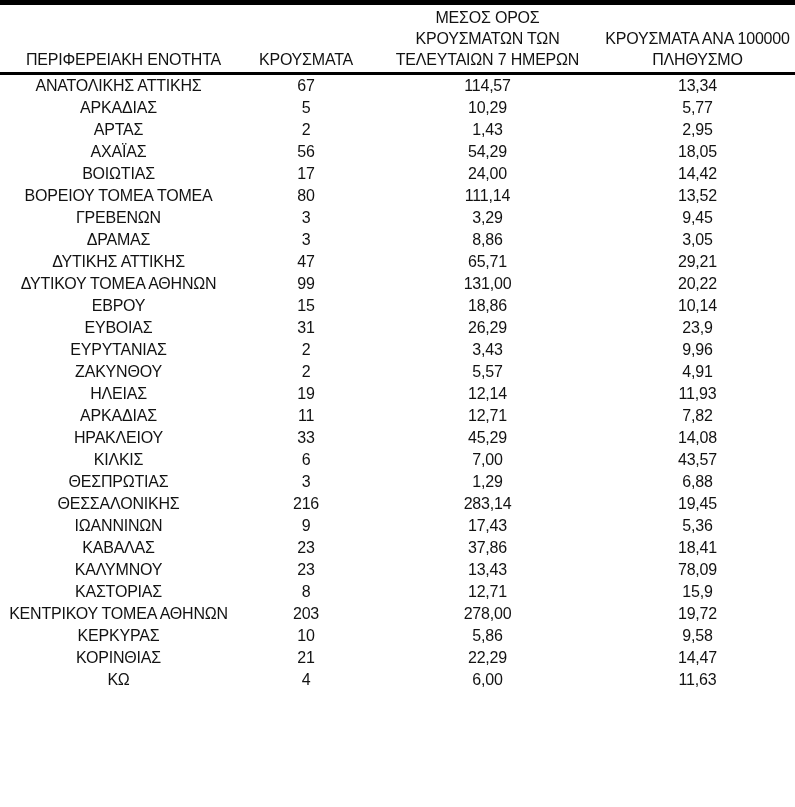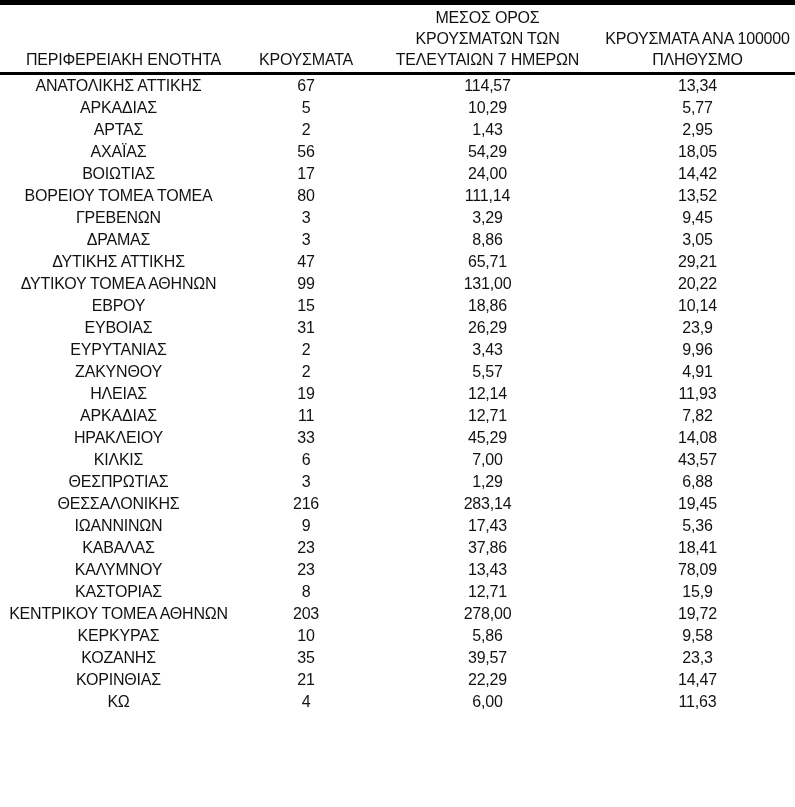"ΚΟΖΑΝΗΣ" tr { html: <tr> <td>ΚΟΖΑΝΗΣ</td> <td>35</td> <td>39,57</td> <td>23,3</td> </tr> -> none }
